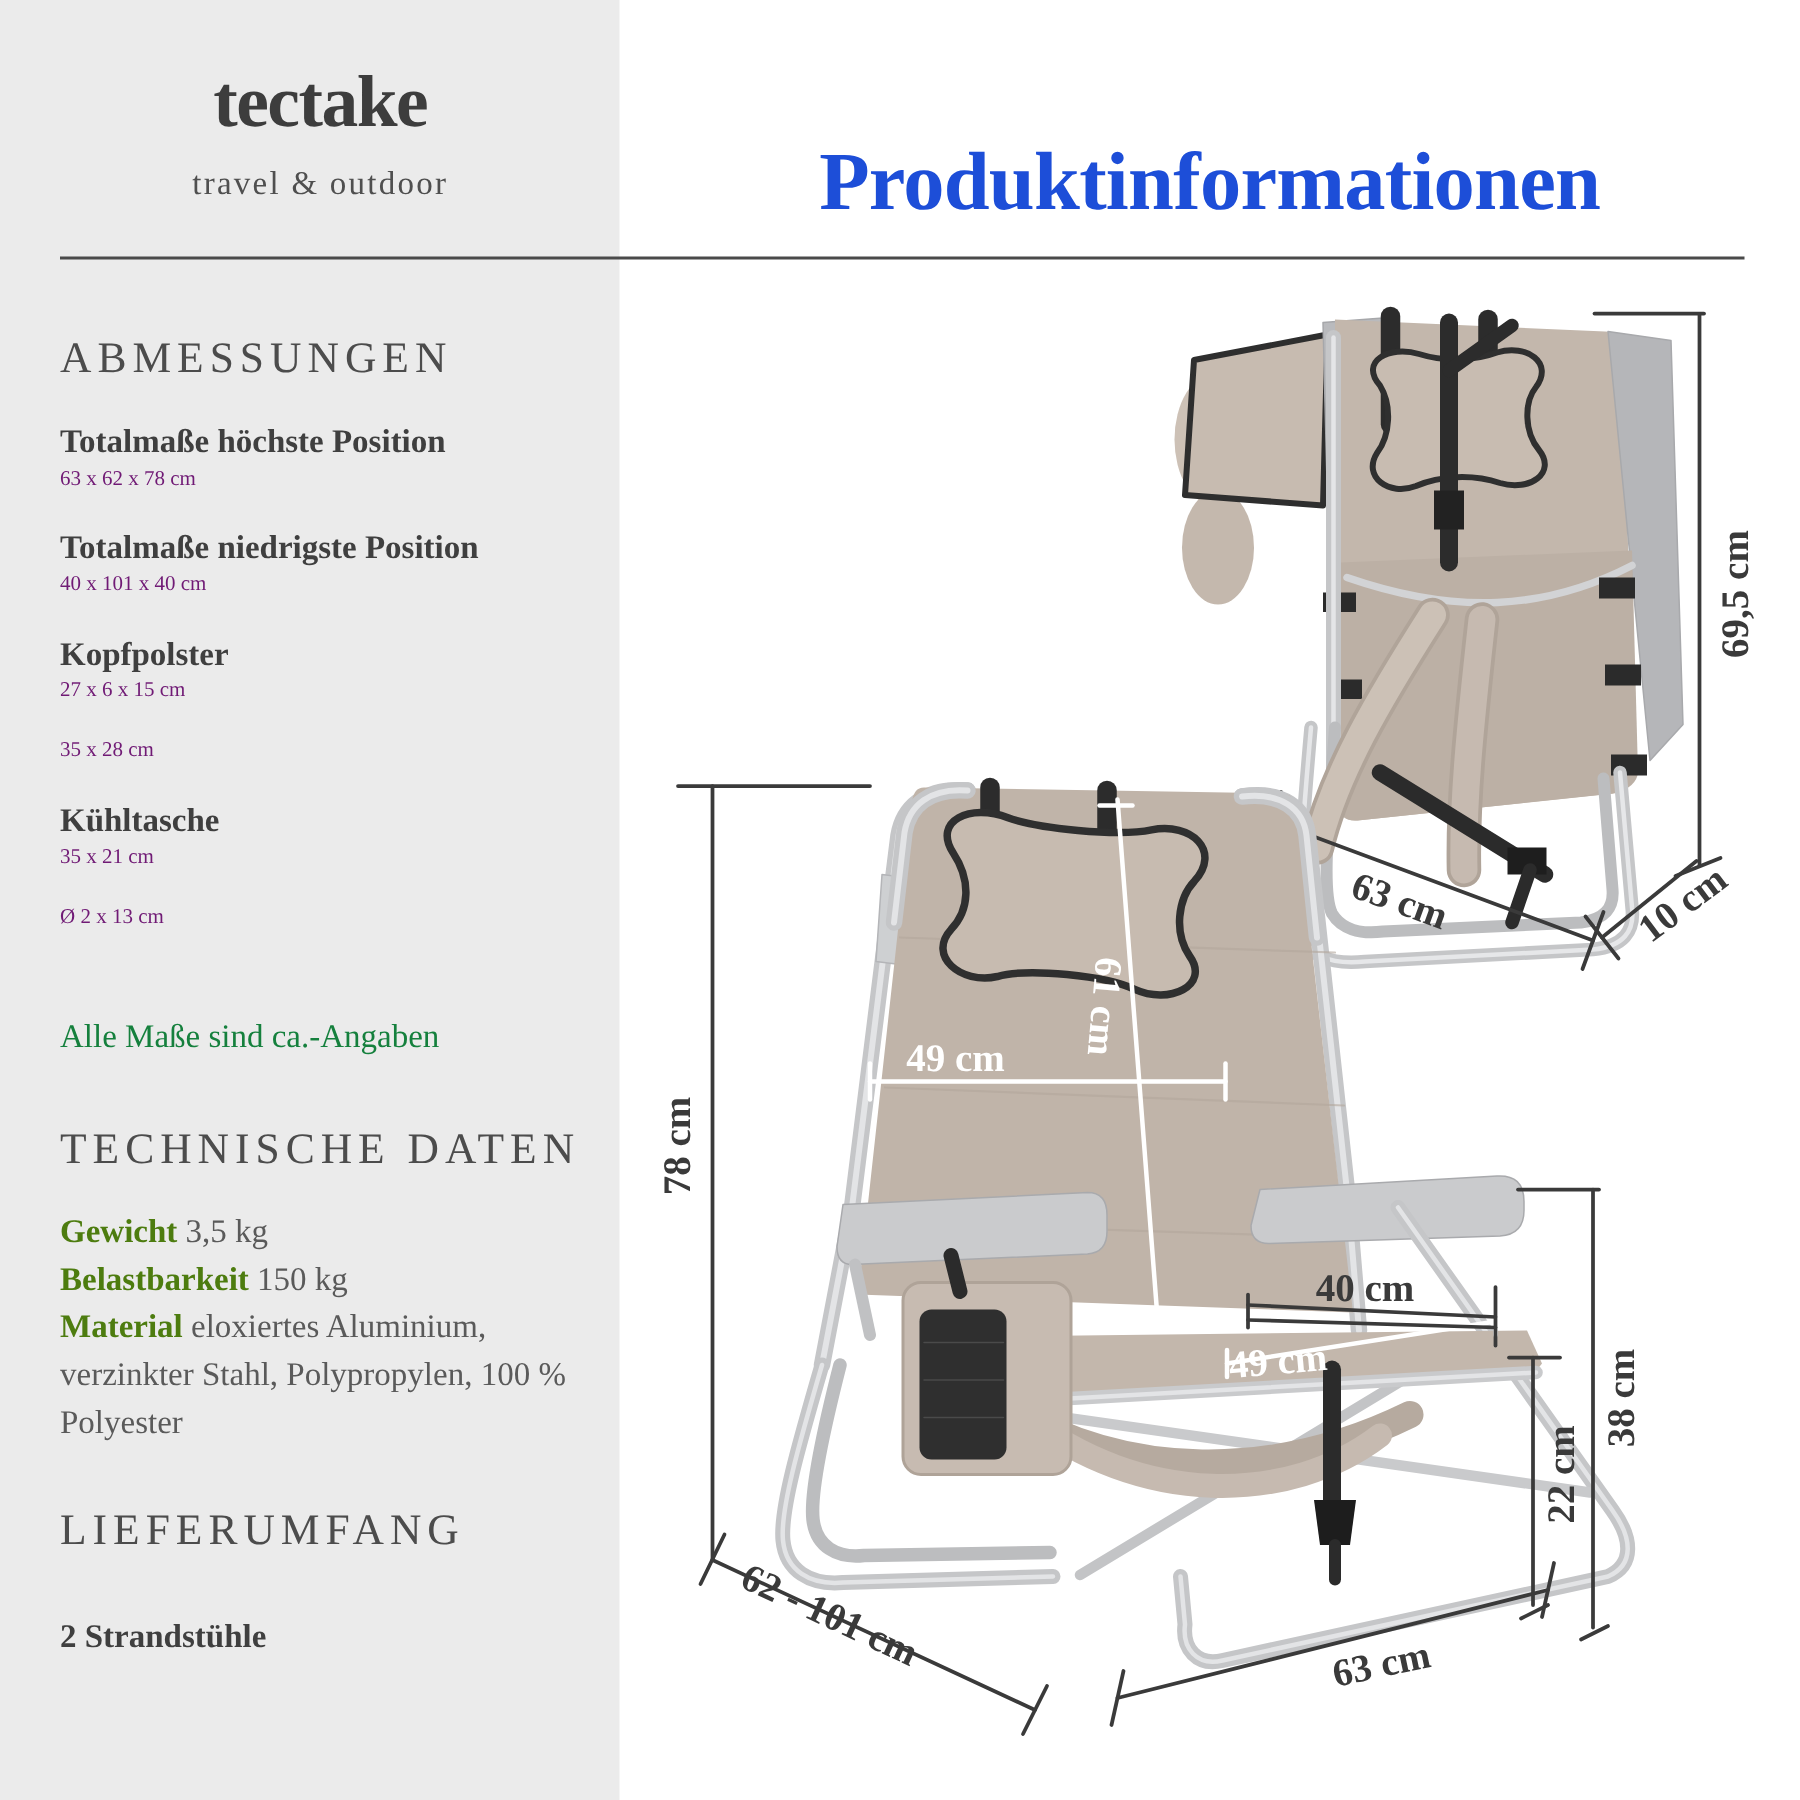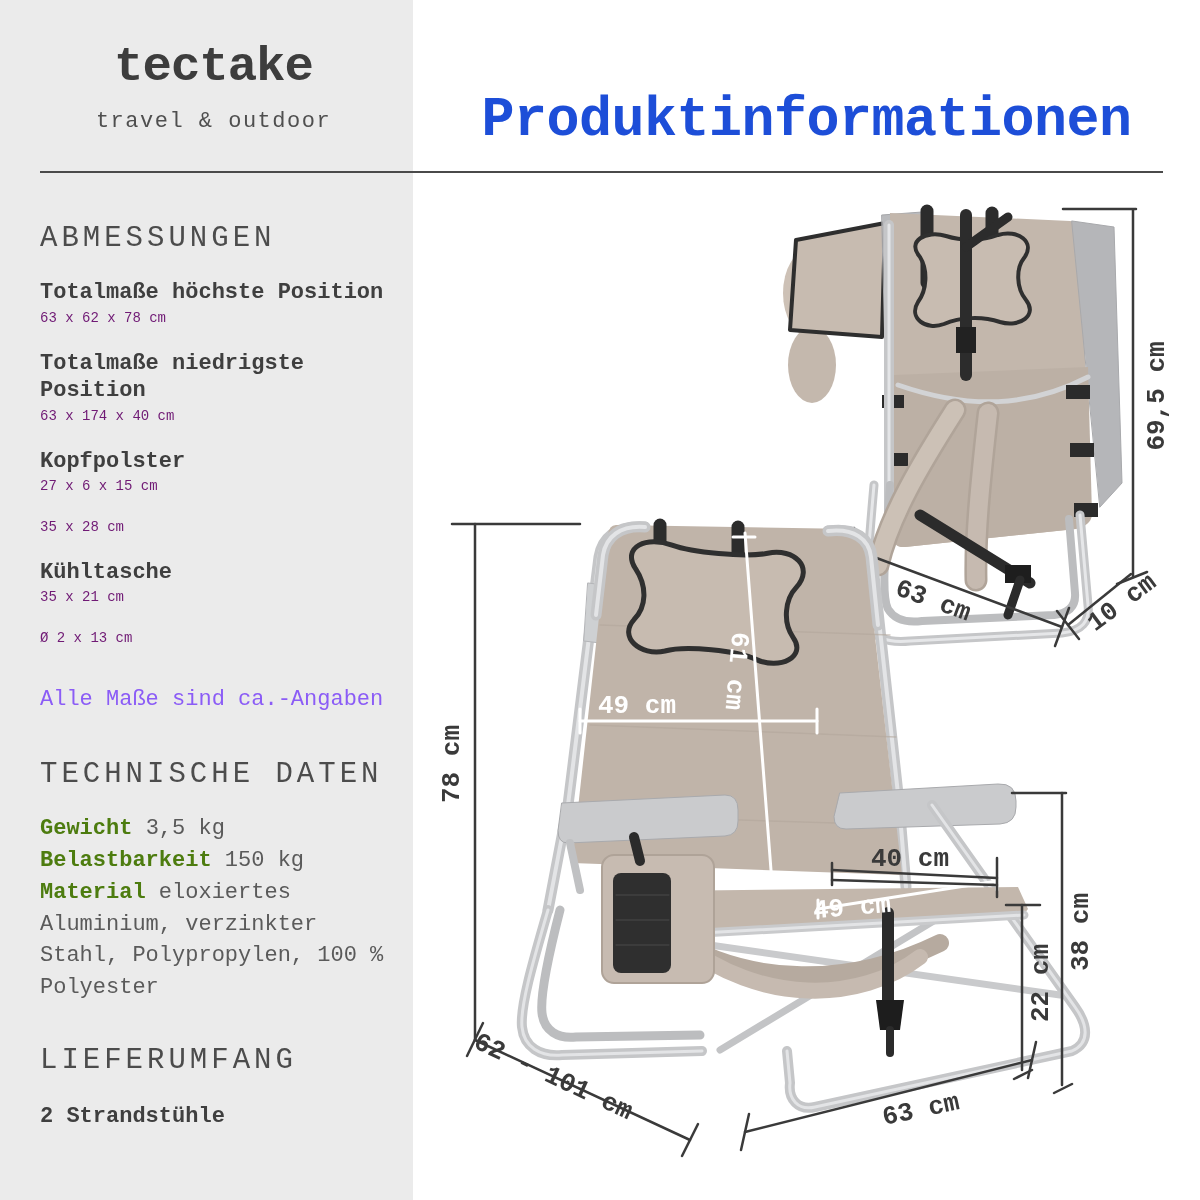"tectake" .page { font-family: Liberation Mono, monospace -> Liberation Serif, serif }
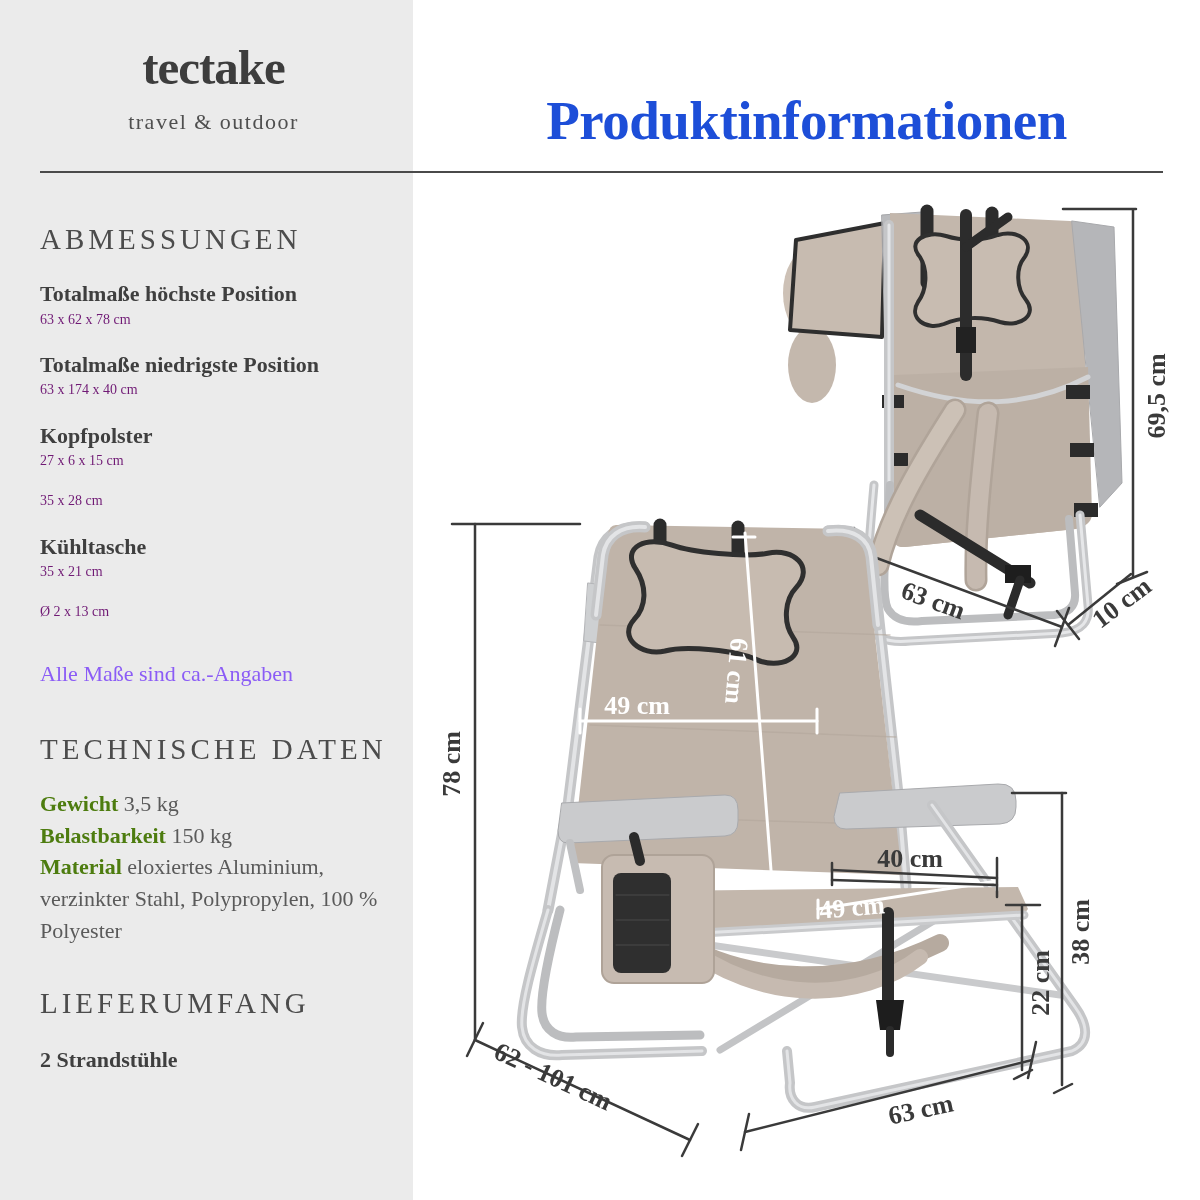"63 x 174 x 40" div.spec-value { text: 63 x 174 -> 40 x 101 }
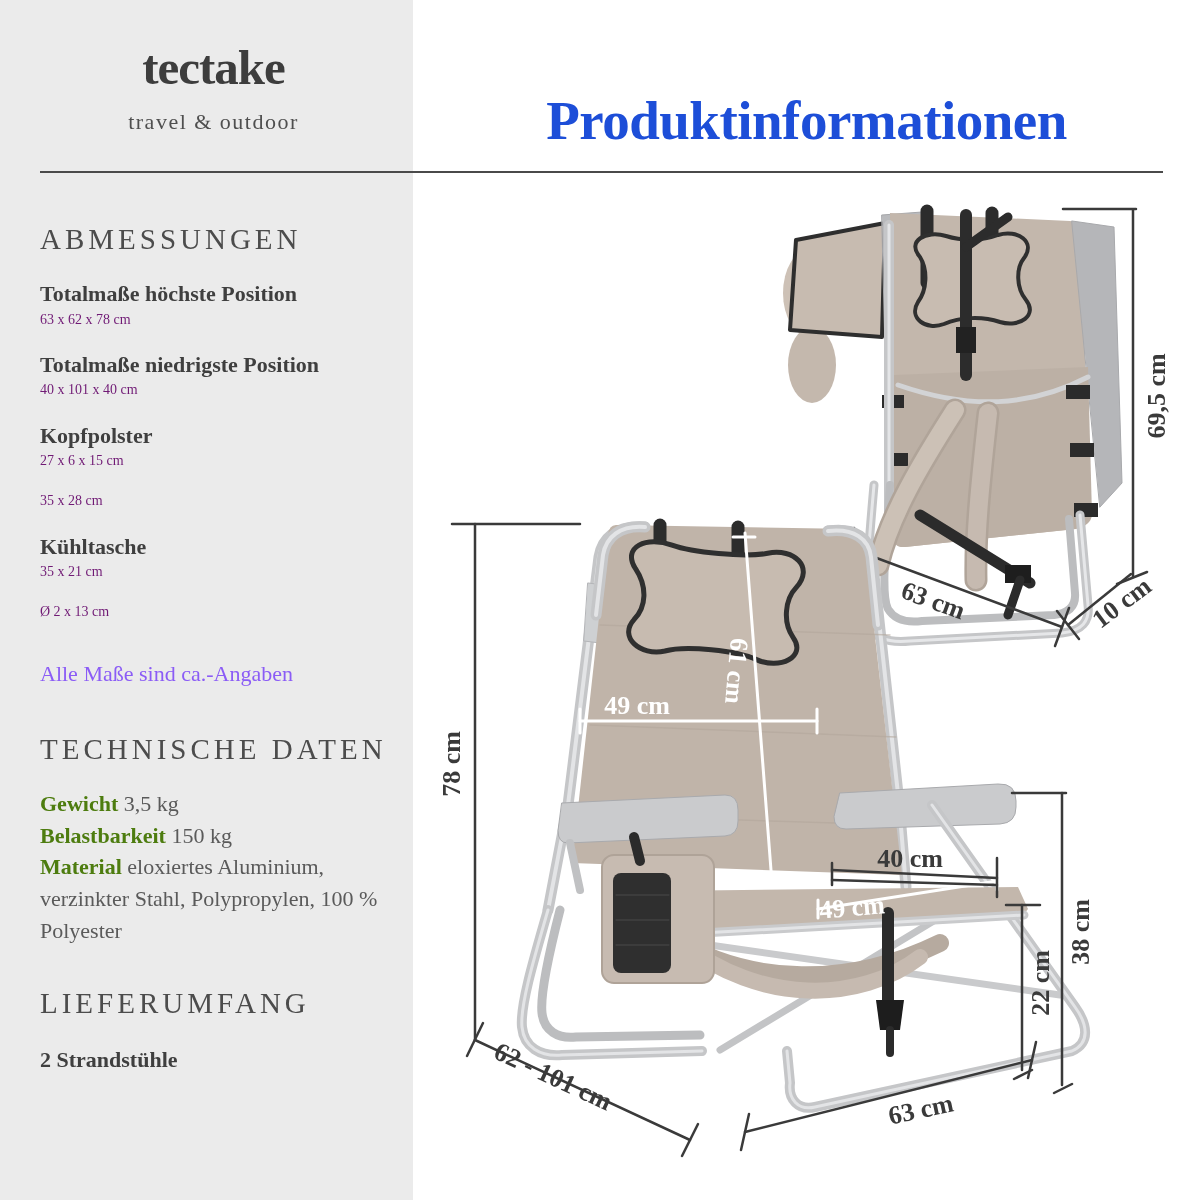"Alle Maße sind ca.-Angaben" .note { color: #8b5cf6 -> #15803d; margin-top: 40px -> 57px }
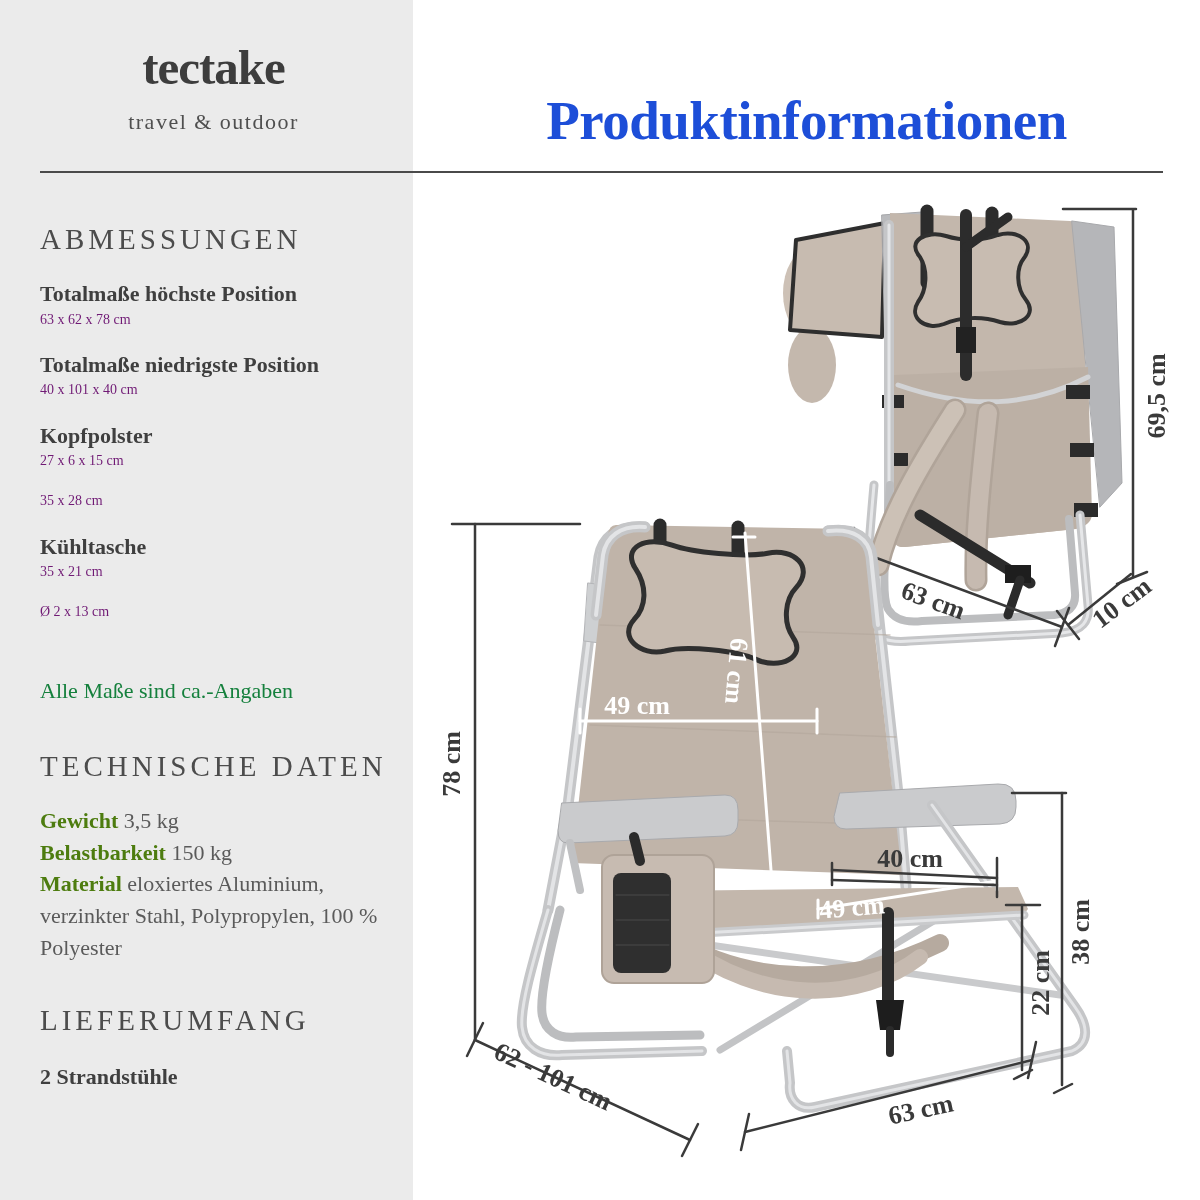"LIEFERUMFANG" .h-liefer { margin-bottom: 22px -> 36px }
